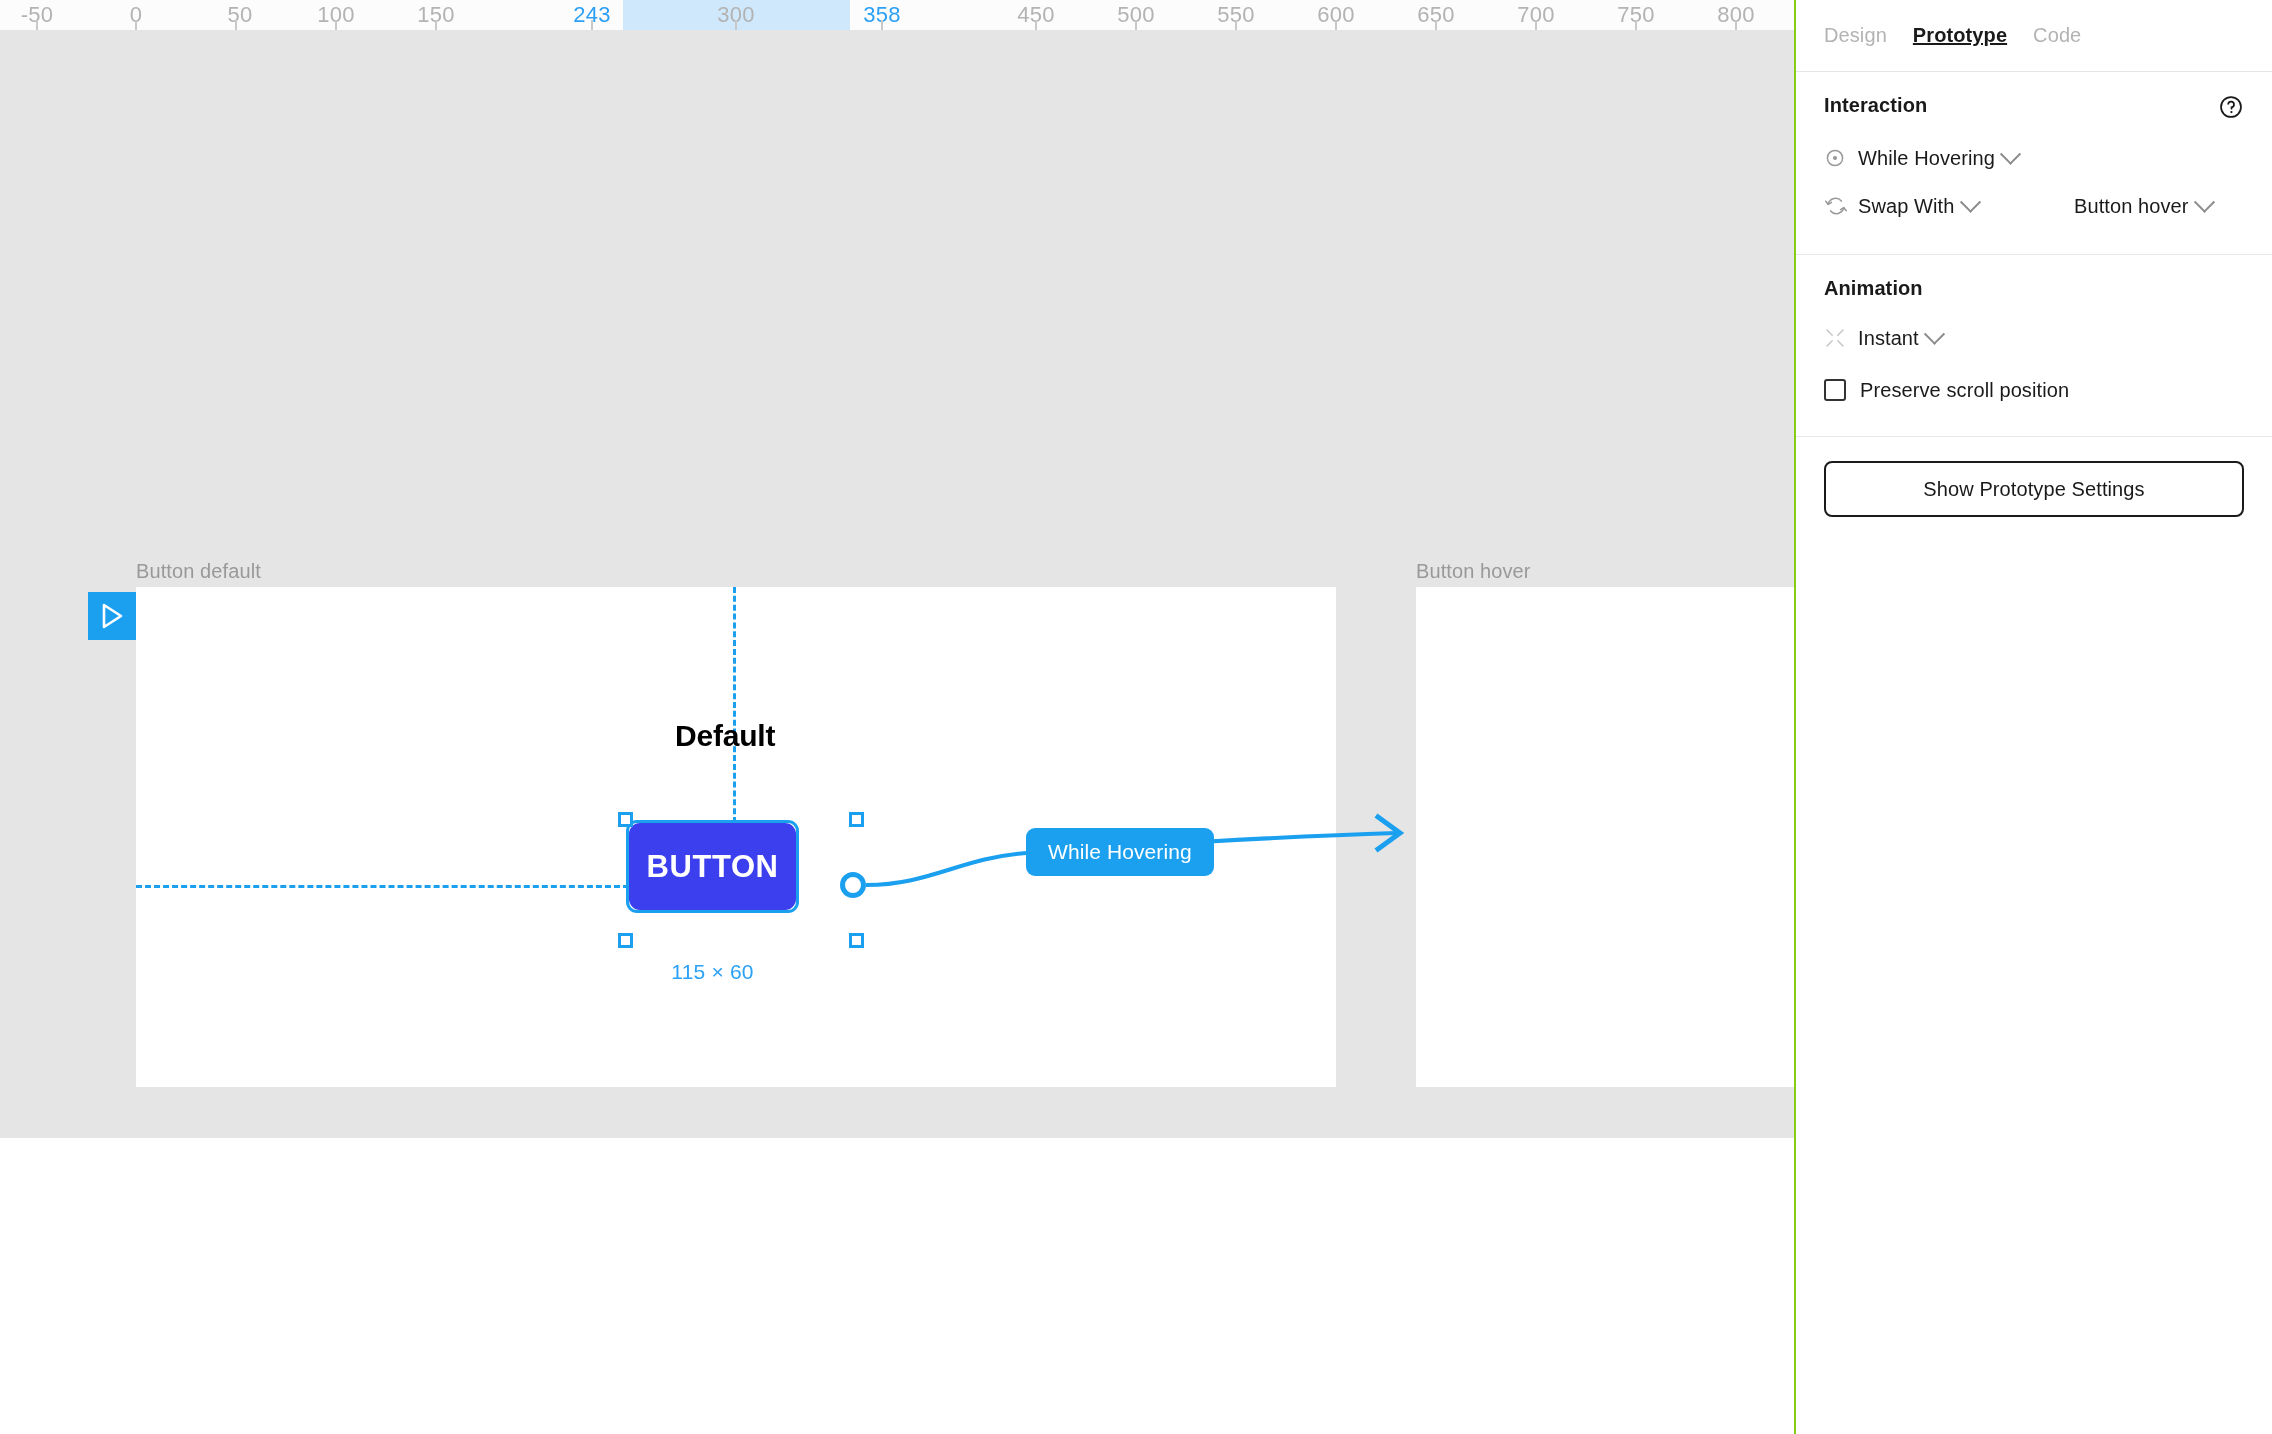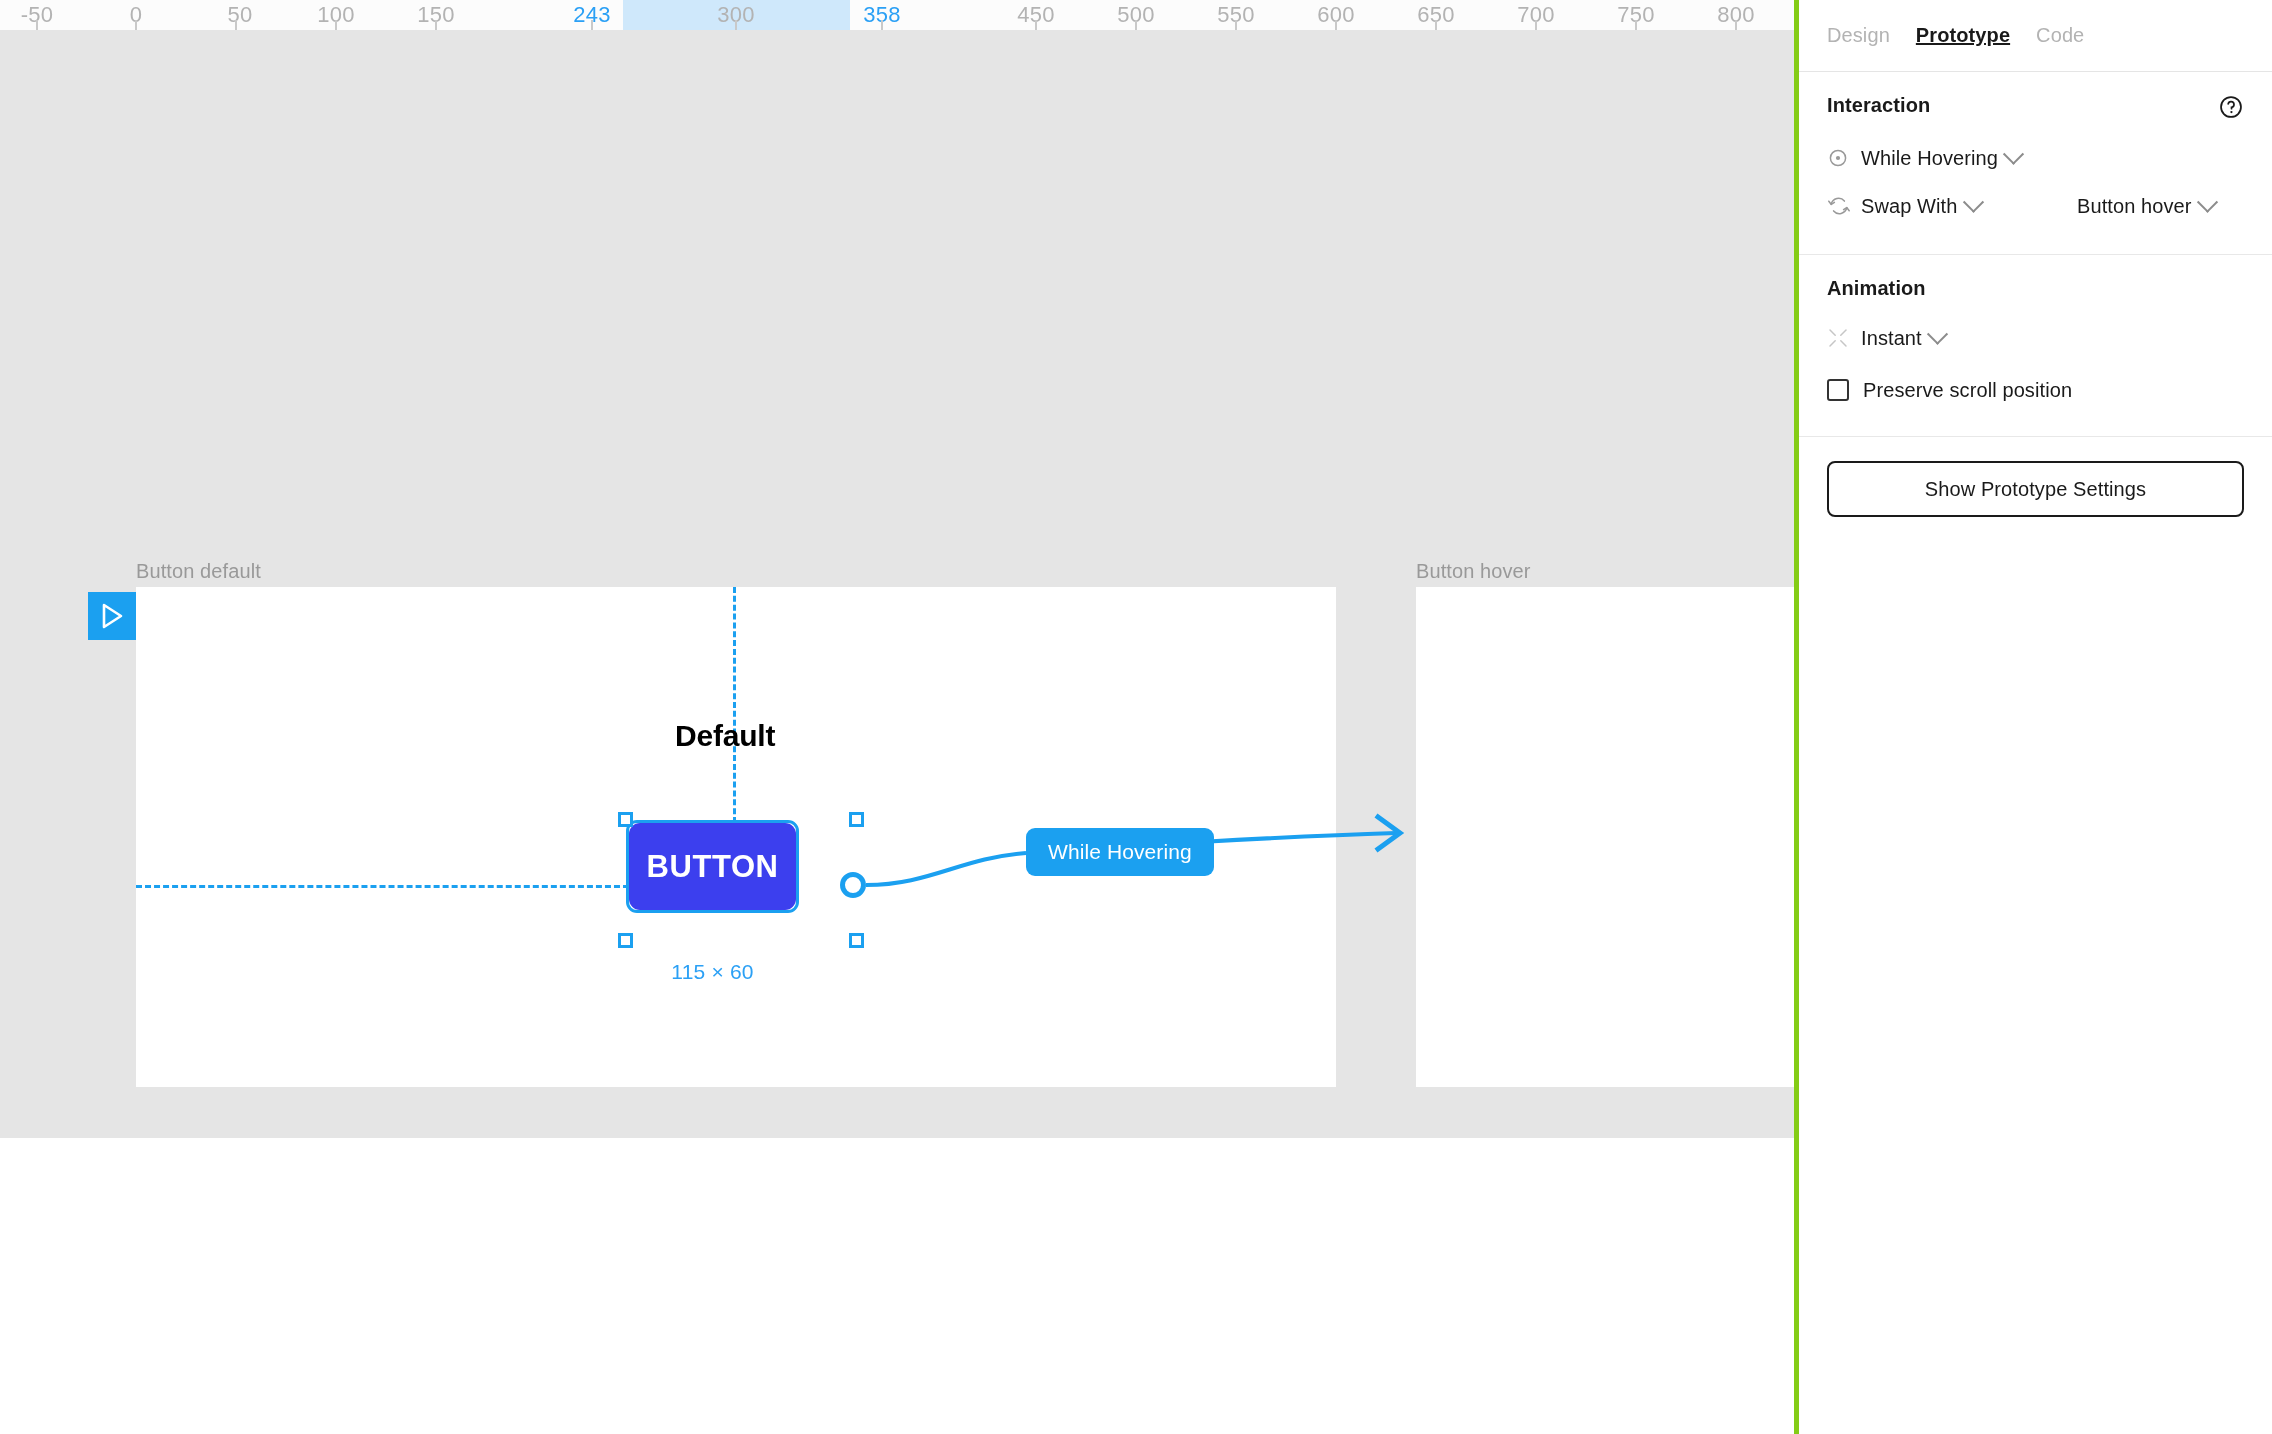"Design" #panel { border-left: 5px solid #84cc16 -> 2px solid #84cc16 }
